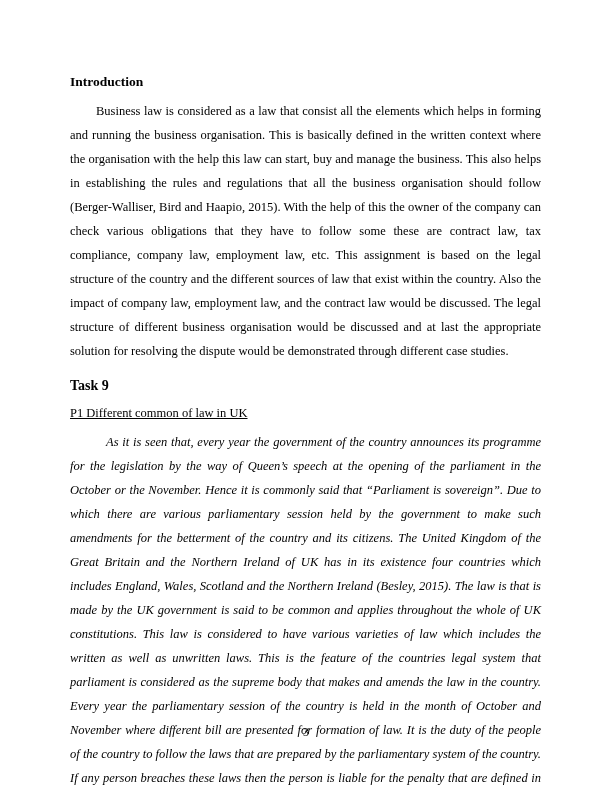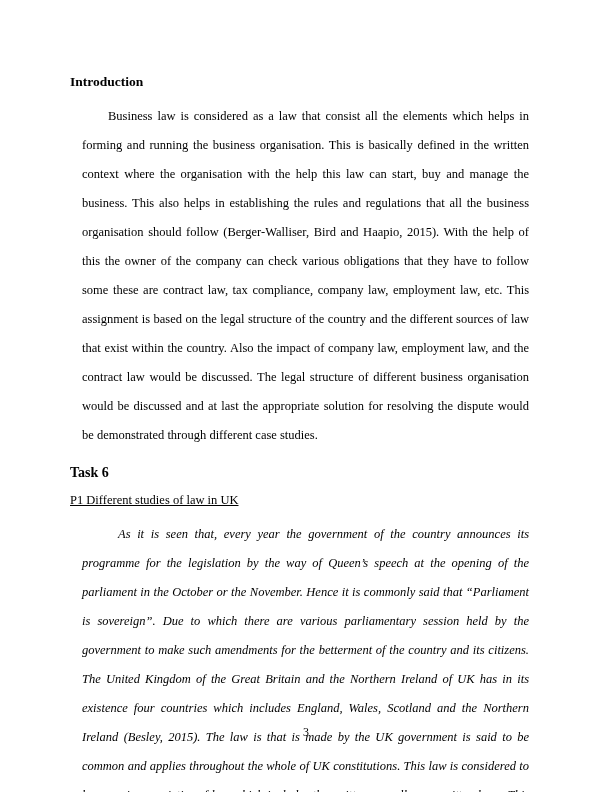"Business law is considered as" p.body-text { line-height: 29px -> 24px; margin: 12px -> 0 }
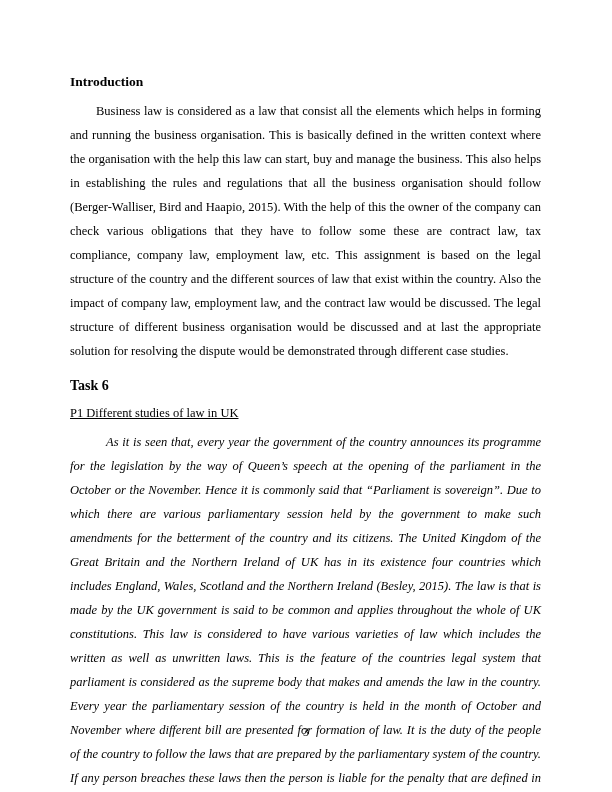"Task 6" h2.heading-task { text: 6 -> 9 }
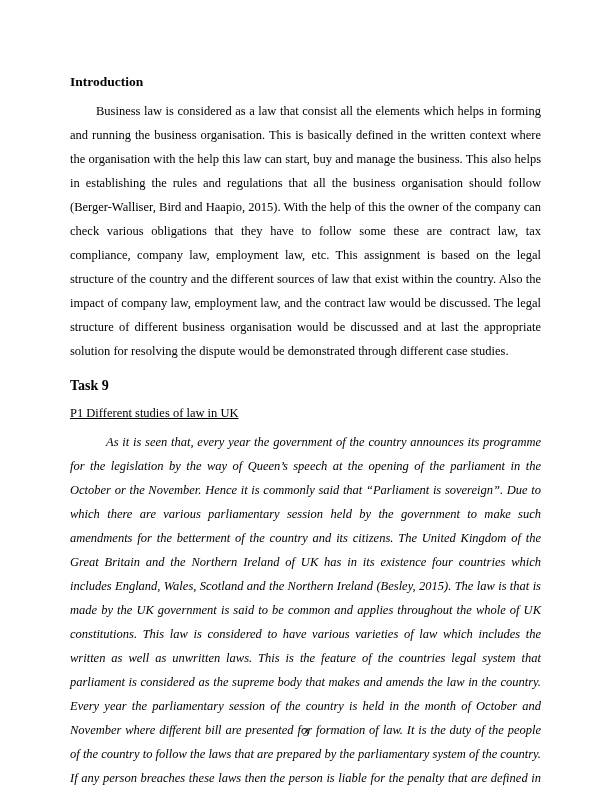"P1 Different studies of law" div.subheading { text: studies -> common }
